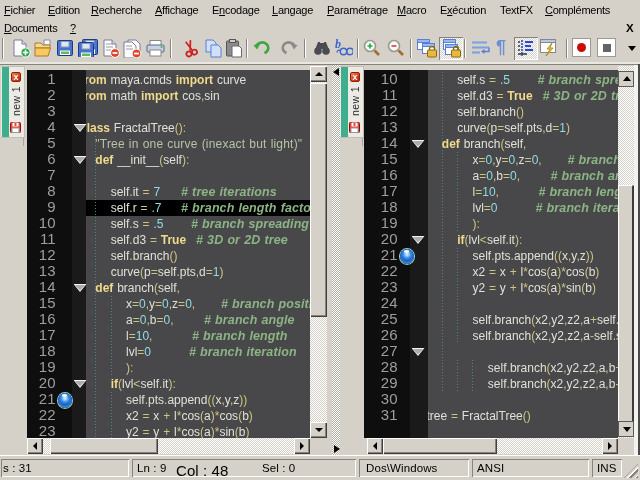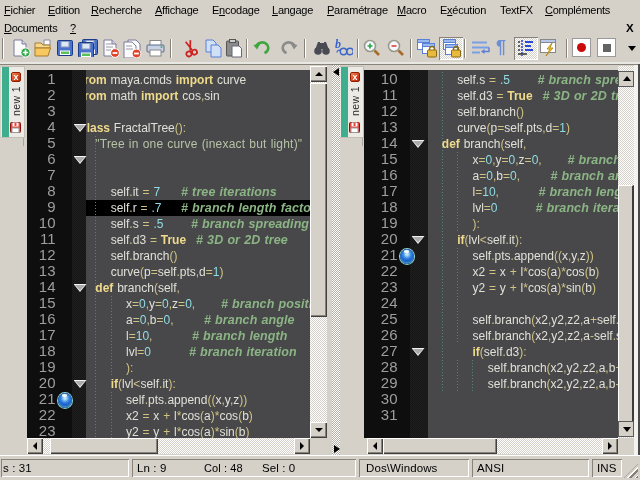"def __init__(self):" div.a { html: none -> <div> <span>def</span> __init__<span>(</span>self<span>):</span></div> }
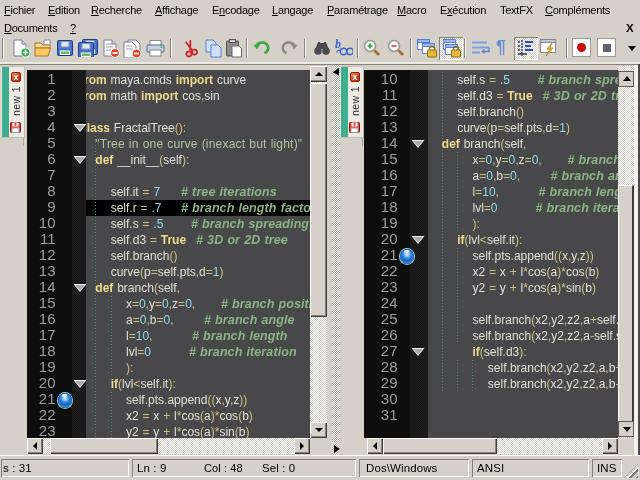"if(self.d3):" div.a { html: <div> <span>if</span><span>(</span>self<span>.</span>d3<span>):</span></div> -> none }
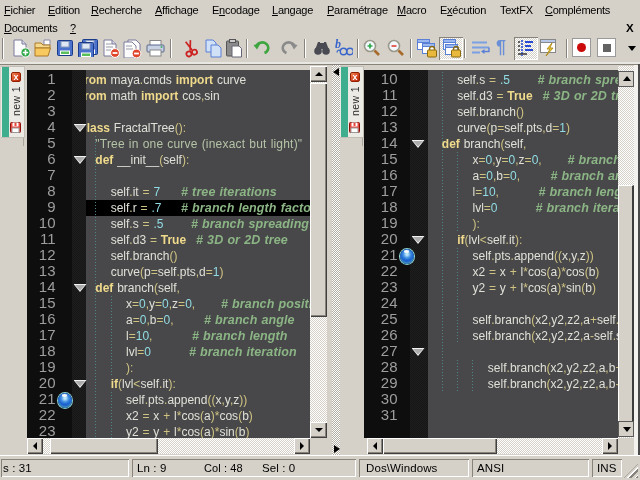"tree = FractalTree()" div.a { html: none -> <div>tree <span>=</span> FractalTree<span>()</span></div> }
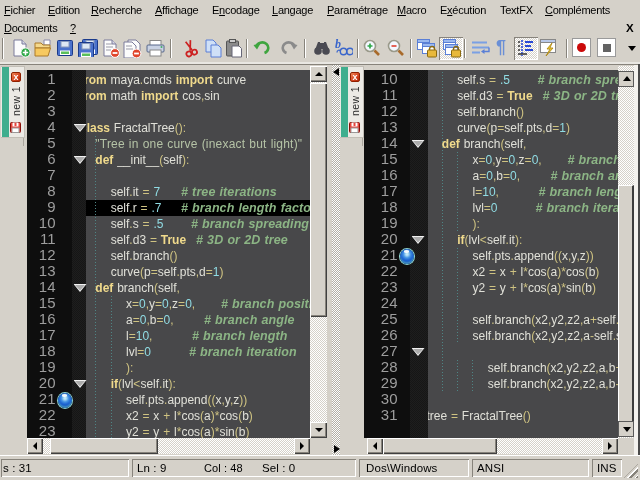"Col : 48" div.a { font-size: 11px -> 15px; left: 204px -> 176px }
